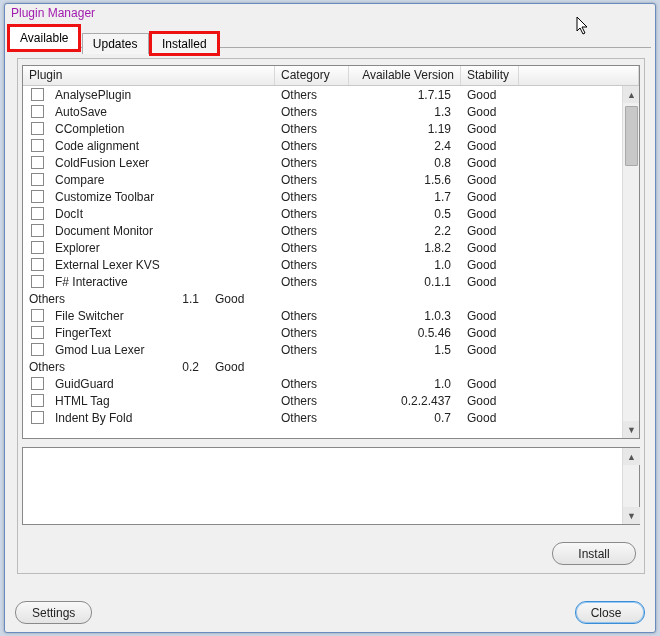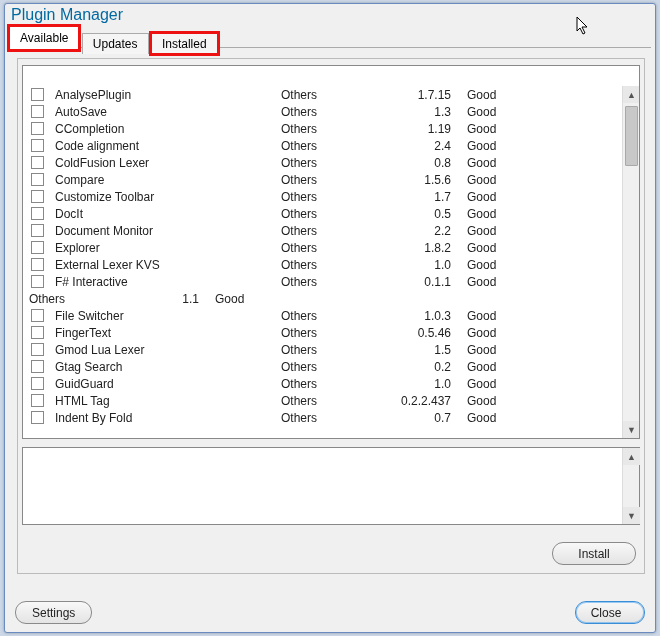"Plugin Manager" .titlebar { color: #0369a1 -> #a21caf; font-size: 16px -> 12px }
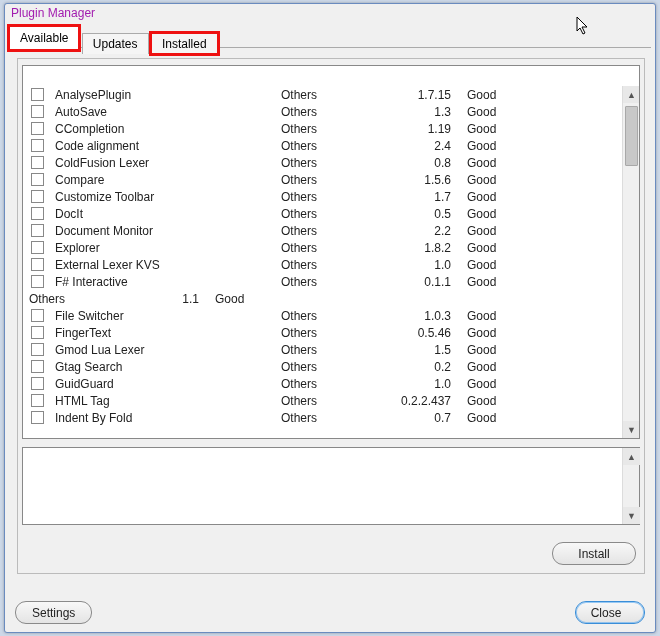"Plugin" div.list-header { html: none -> <div> <div>Plugin</div> <div>Category</div> <div>Available Version</div> <div>Stability</div> <div></div> </div> }
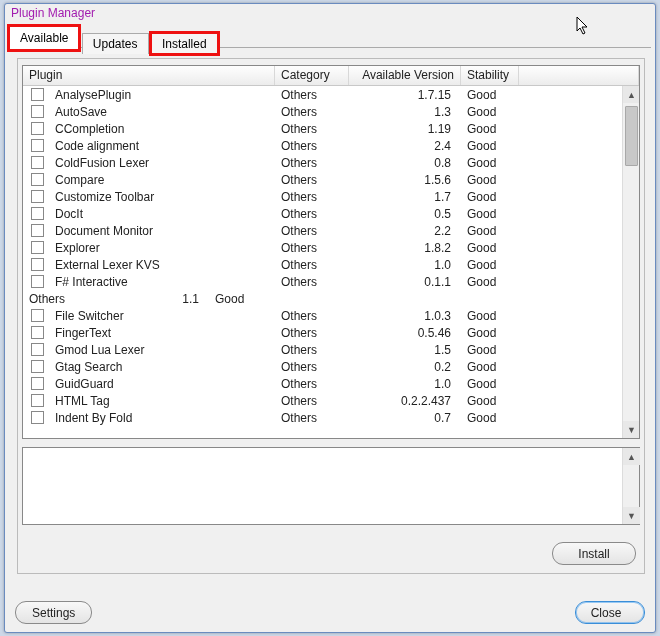"Gtag Search" div.c { html: <div> <span></span> <span>Gtag Search</span> </div> -> none }
